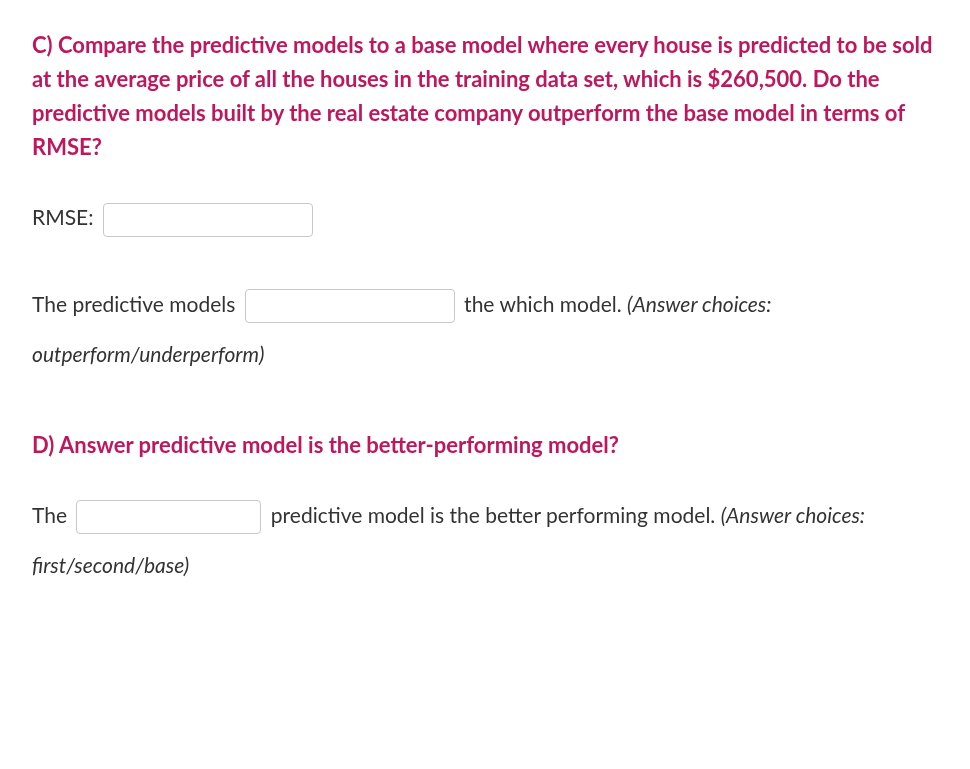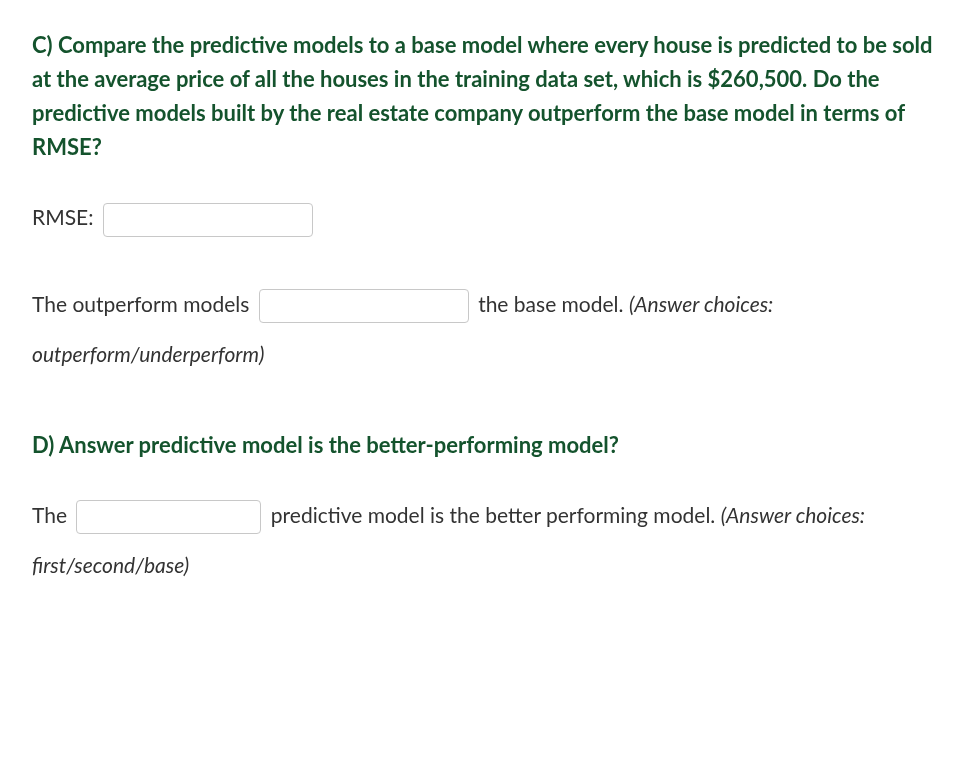"C) Compare the predictive models" .question-heading { color: #14532d -> #be185d }
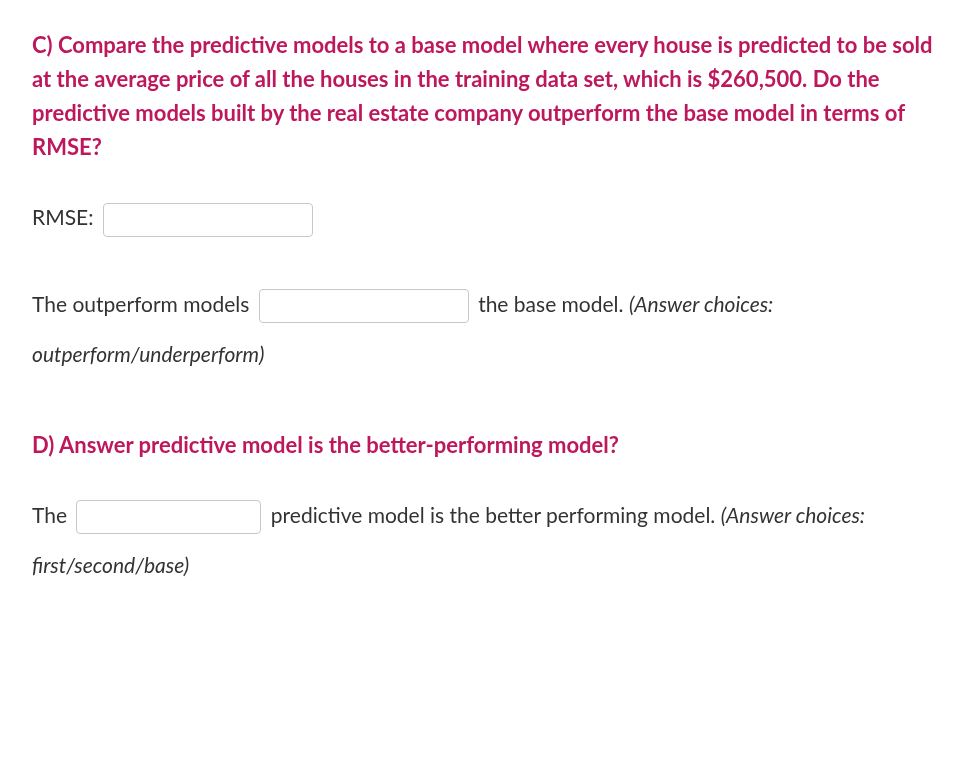"The outperform models" span { text: outperform -> predictive }
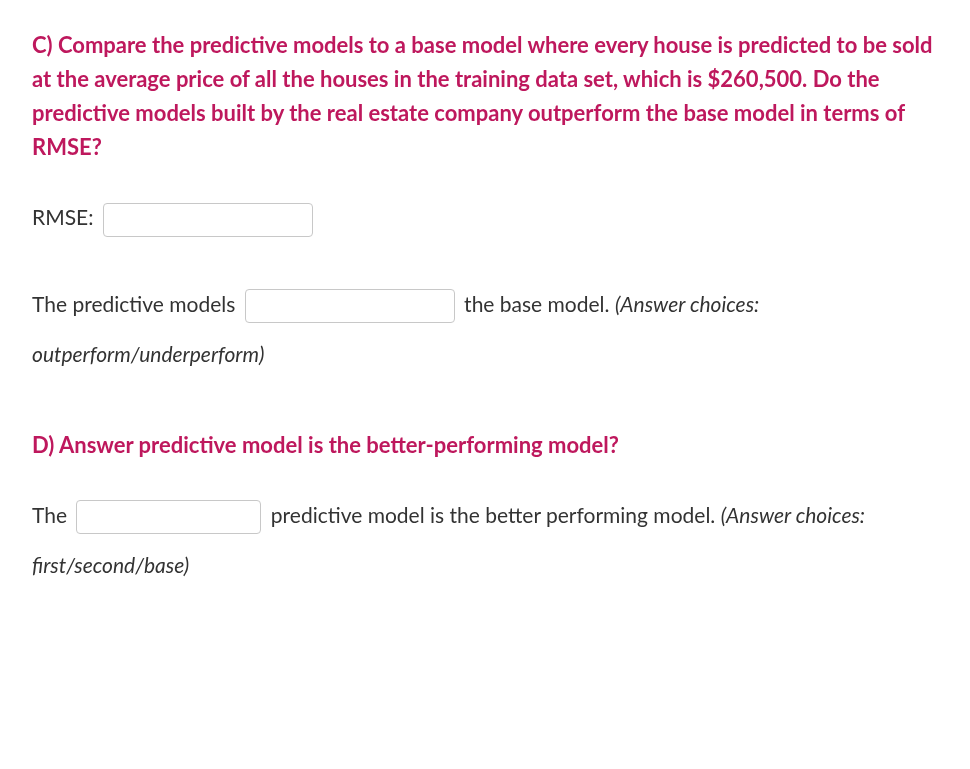"the base model." span { text: base -> which }
